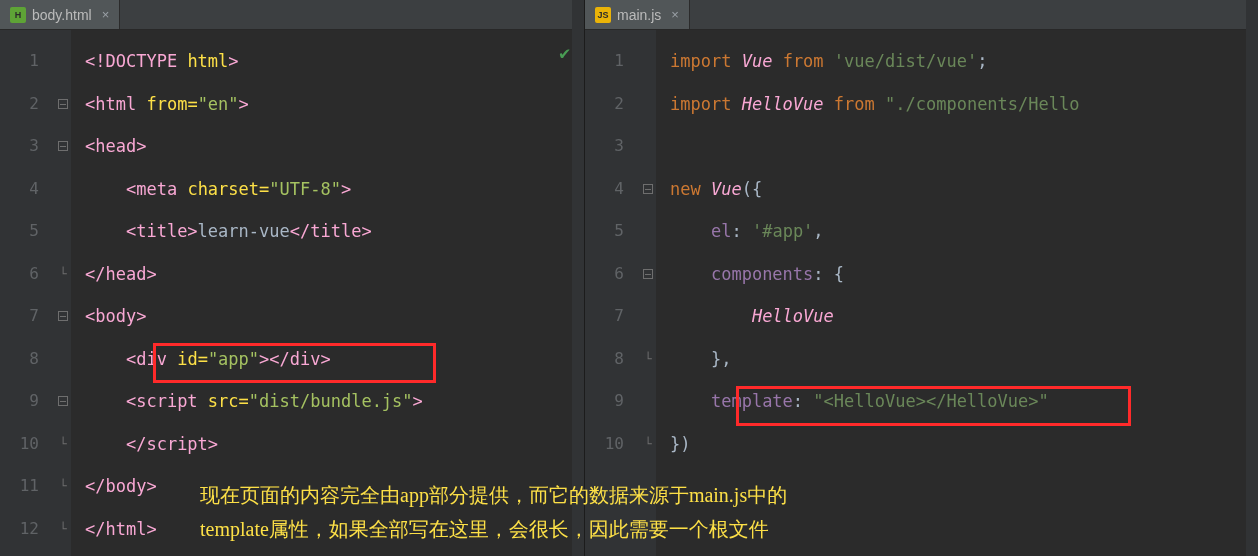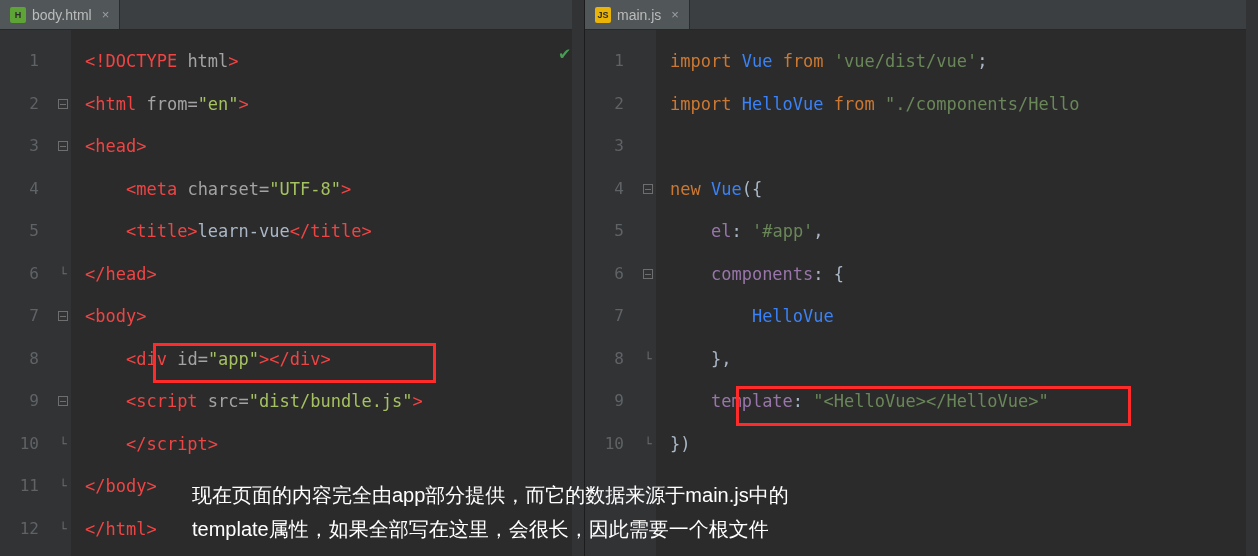"<!DOCTYPE" .t-tag { color: #ef4444 -> #f9a8d4 }
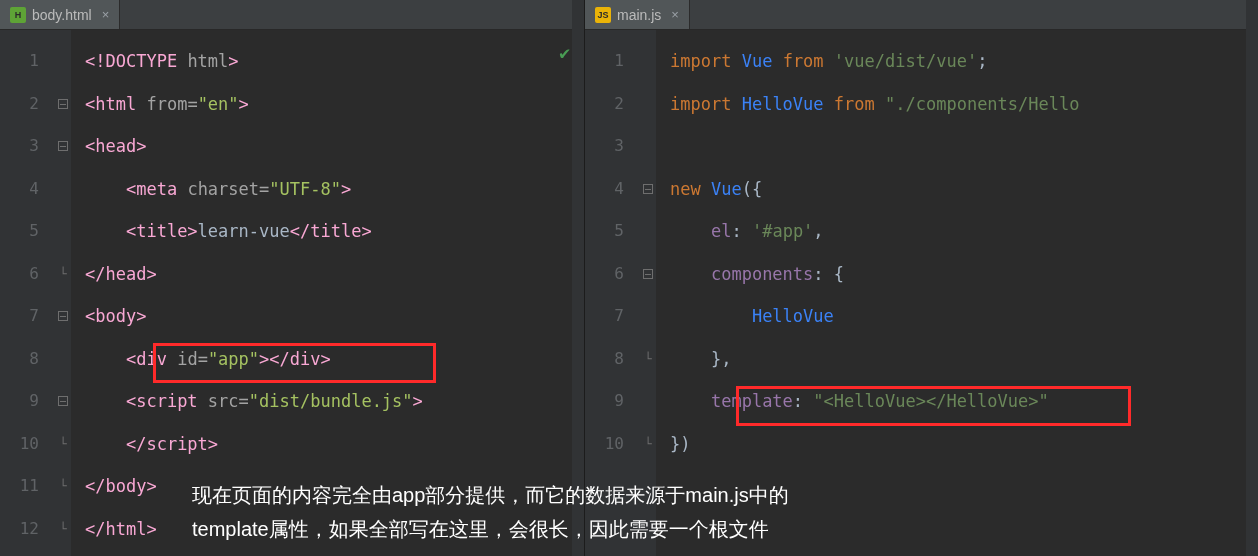"html" .t-attr { color: #a3a3a3 -> #fde047 }
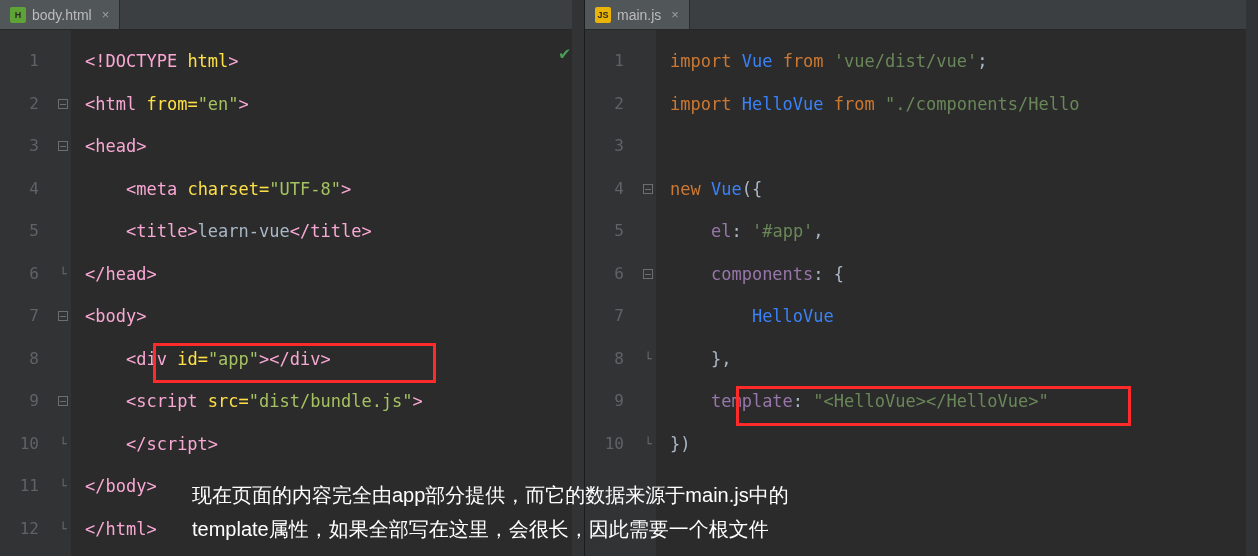"Vue" .t-ident { color: #3b82f6 -> #f9a8d4; font-style: none -> italic }
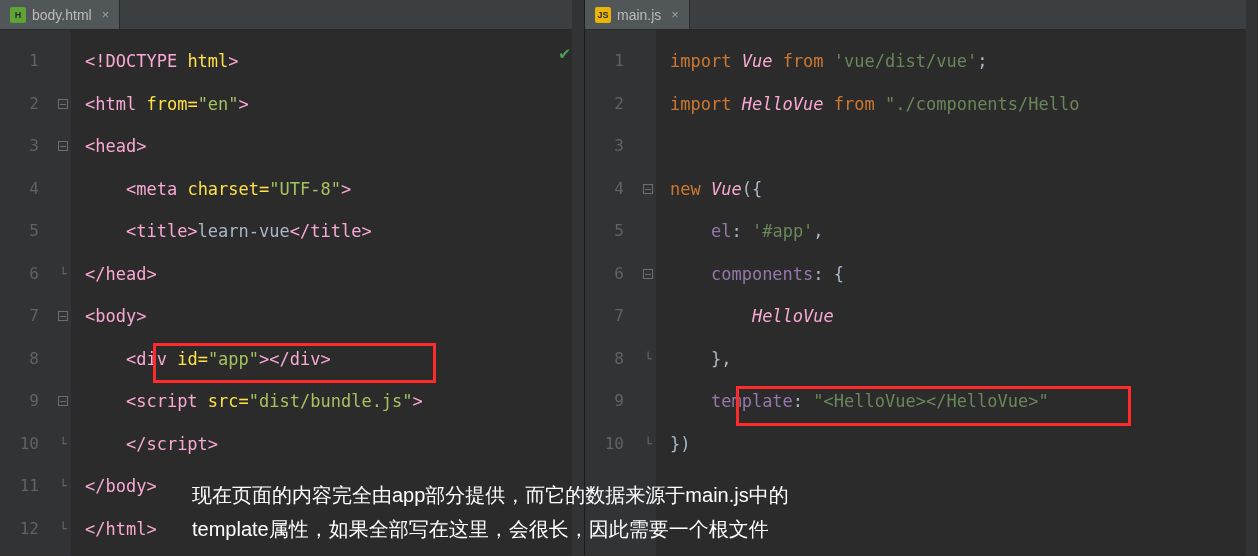"现在页面的内容完全由app部分提供，而它的数据来源于main.js中的" .annotation { color: #ffffff -> #fde047; font-family: Liberation Sans, sans-serif -> Liberation Serif, serif; left: 192px -> 200px }
